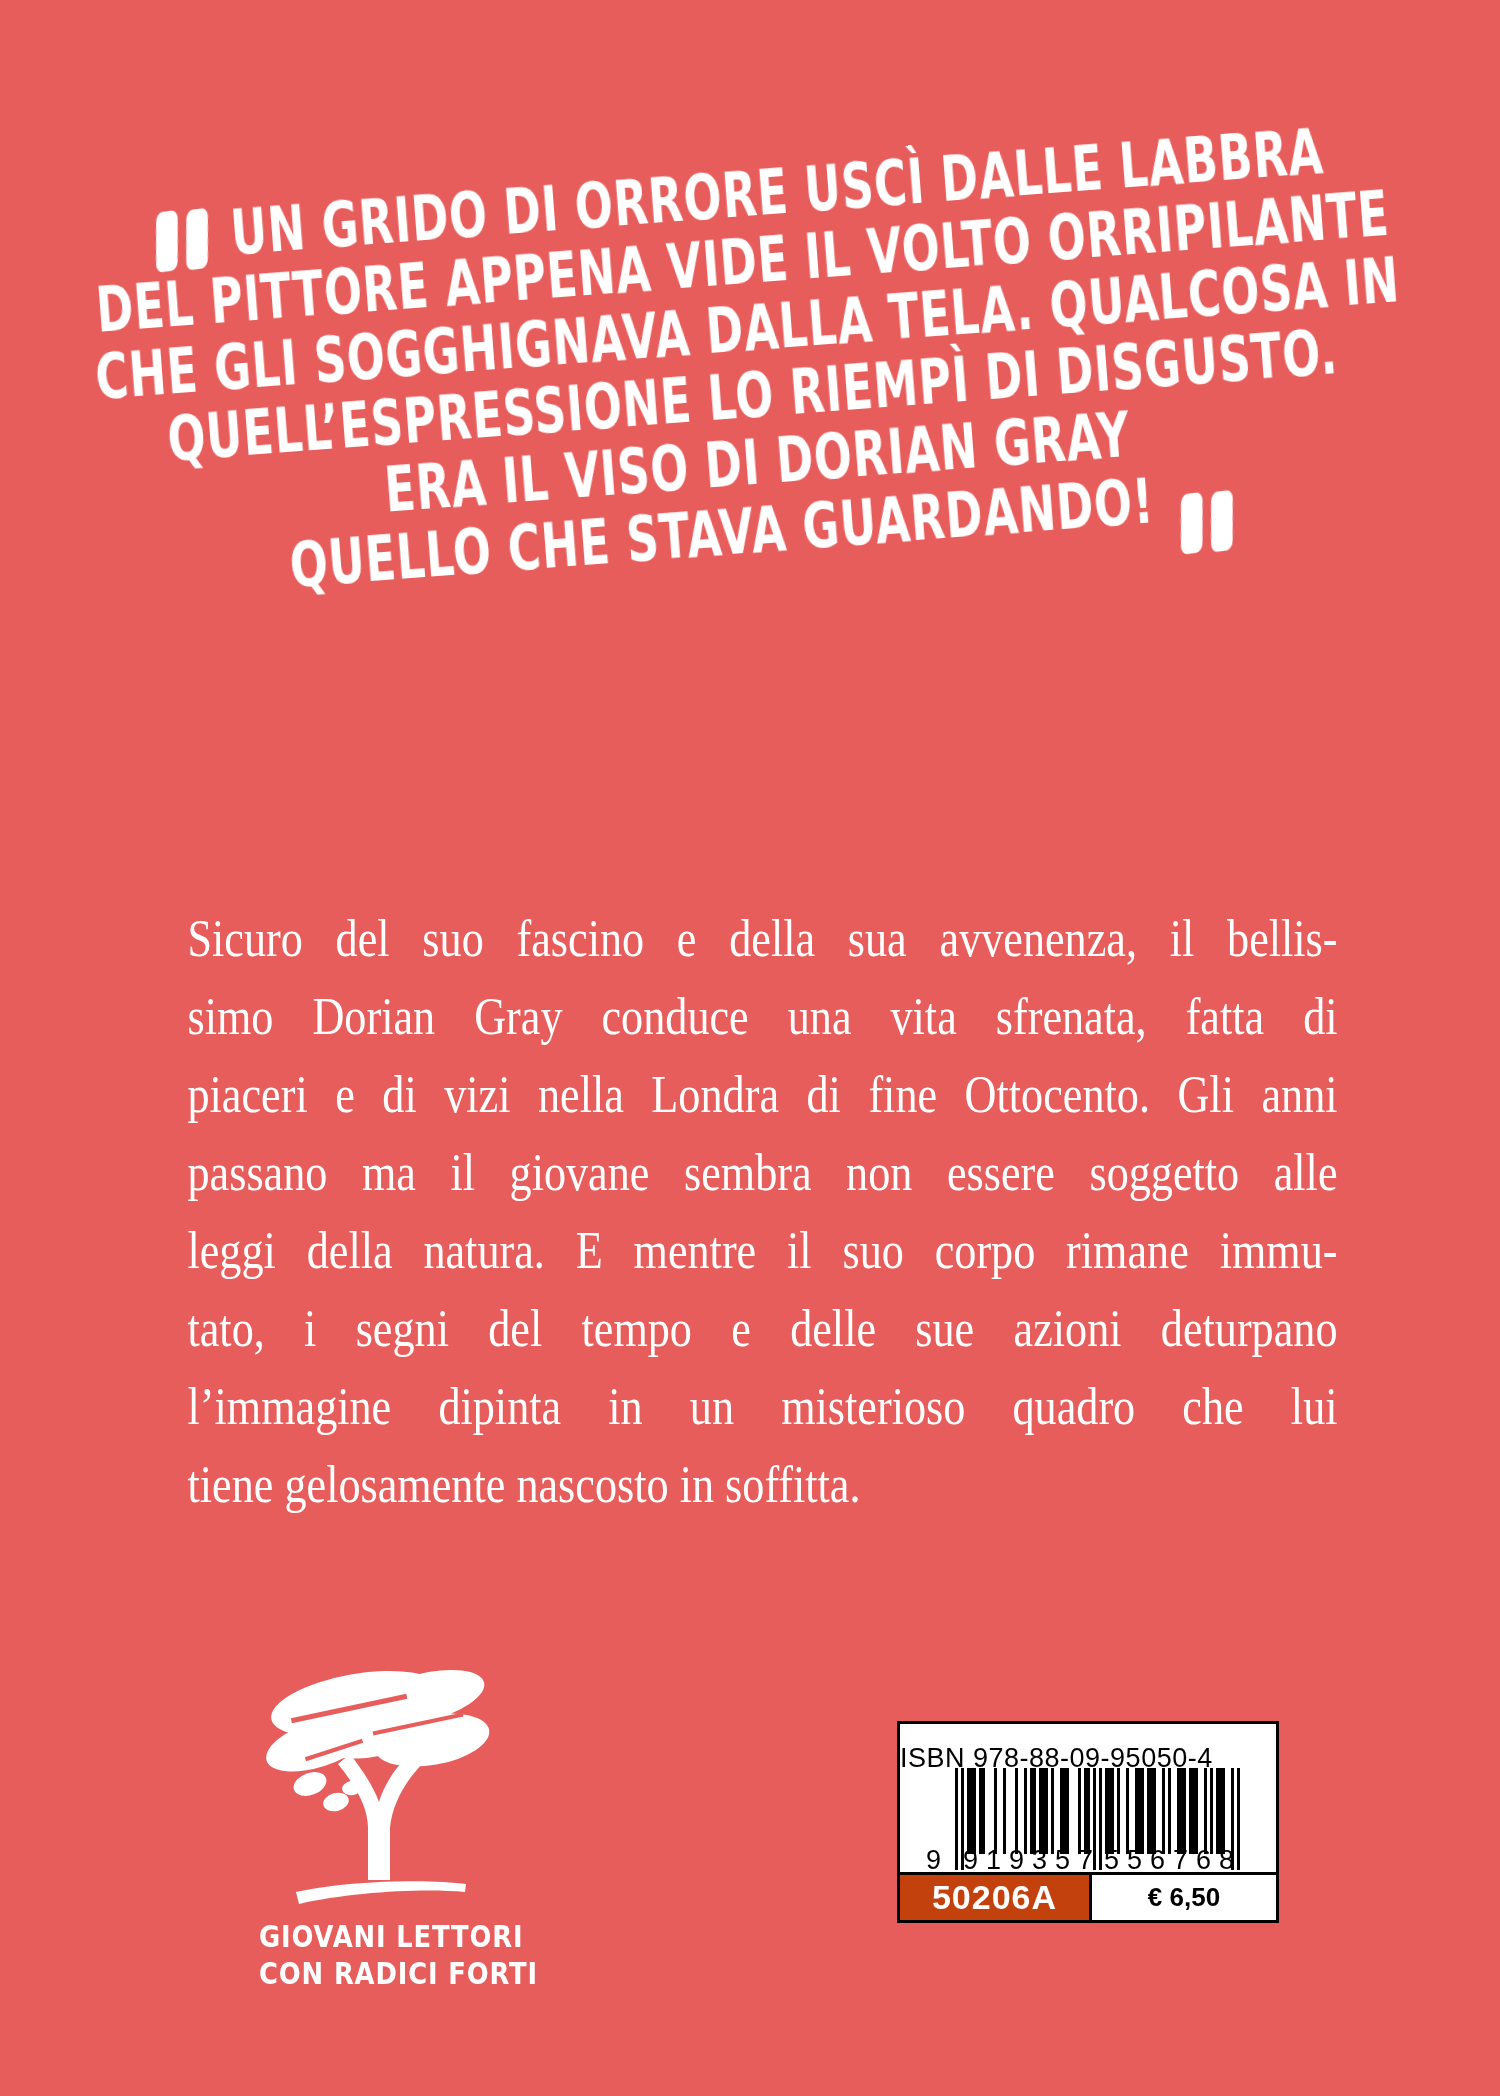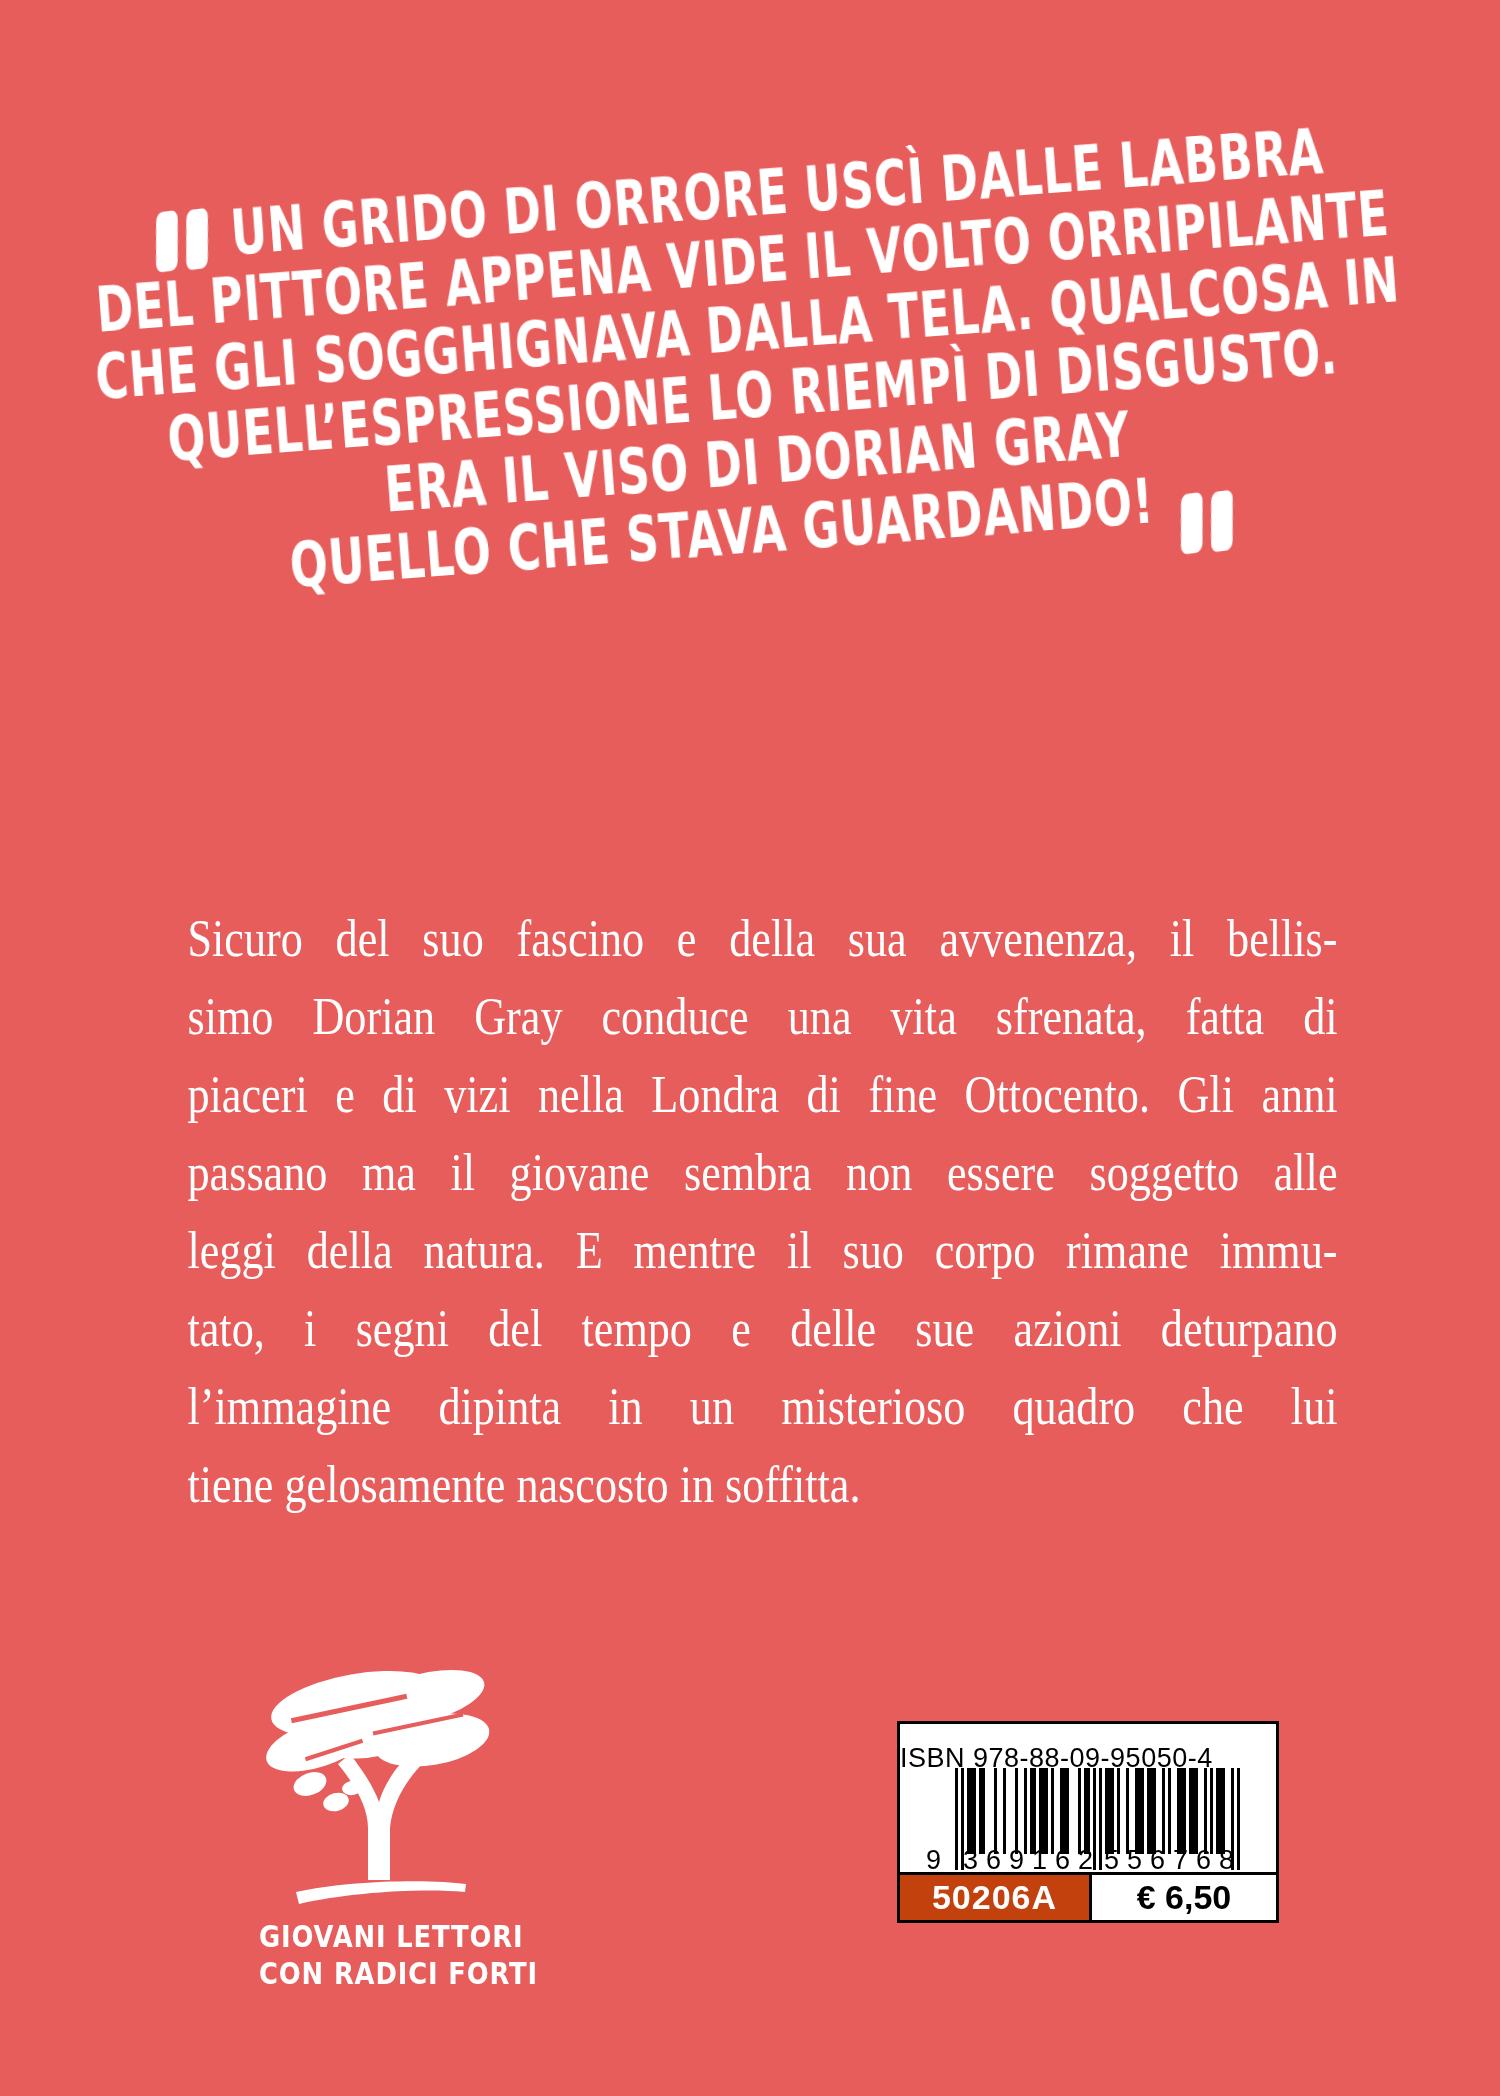"369162" span.ean-digit { text: 369162 -> 919357 }
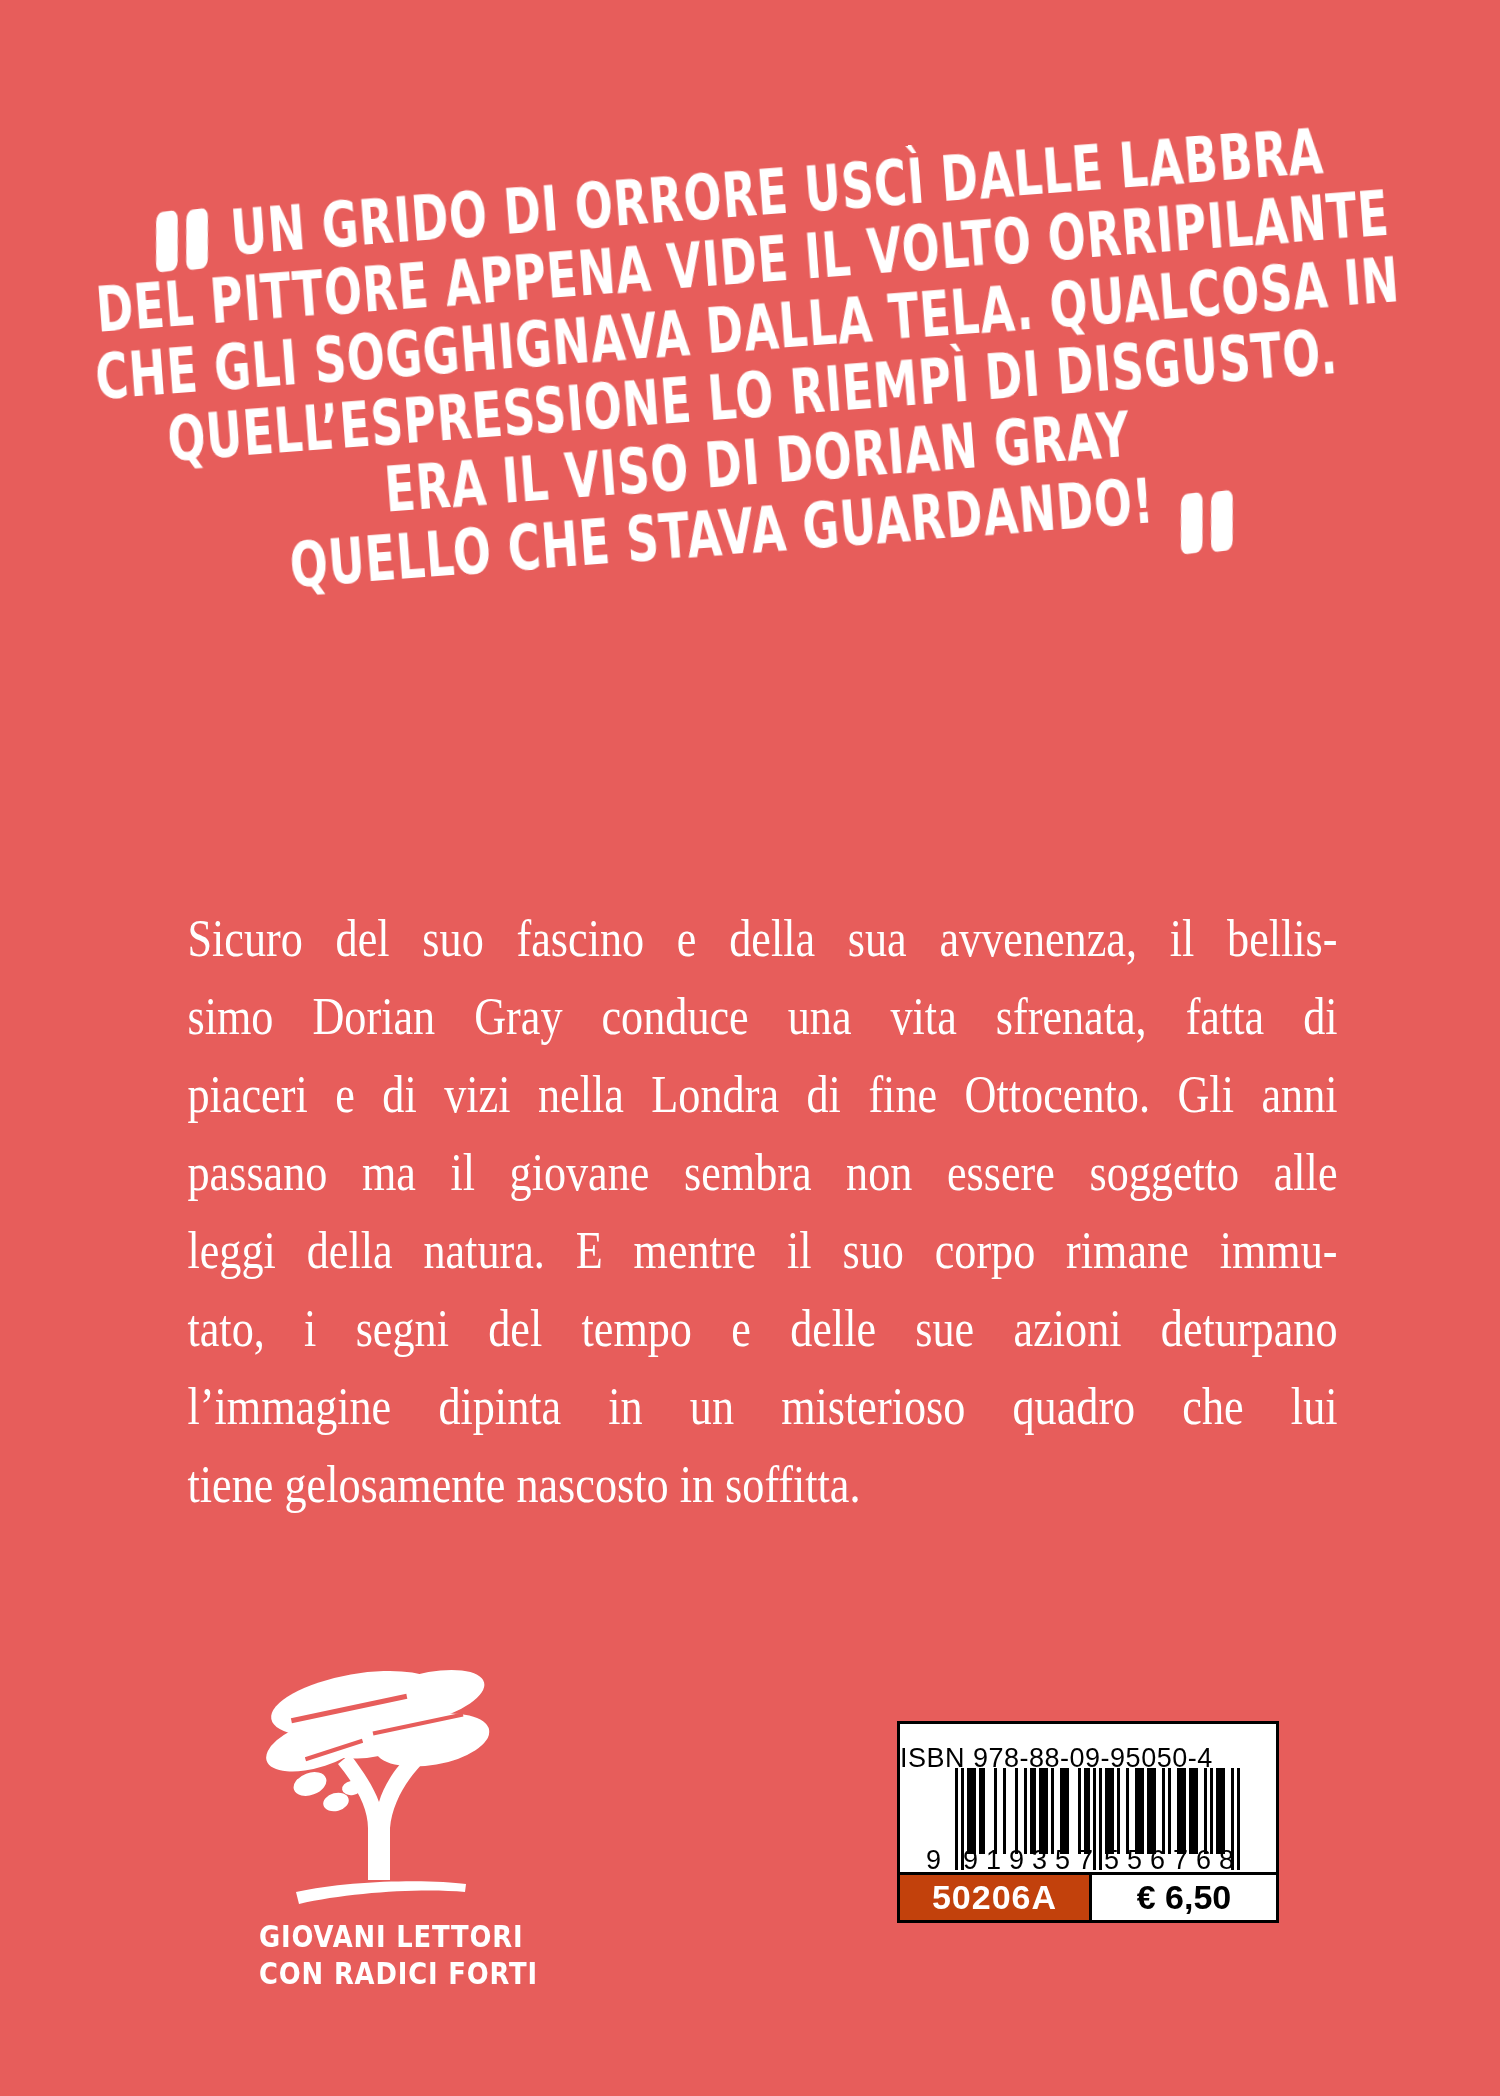"€ 6,50" .price-cell { font-size: 34px -> 26px }
